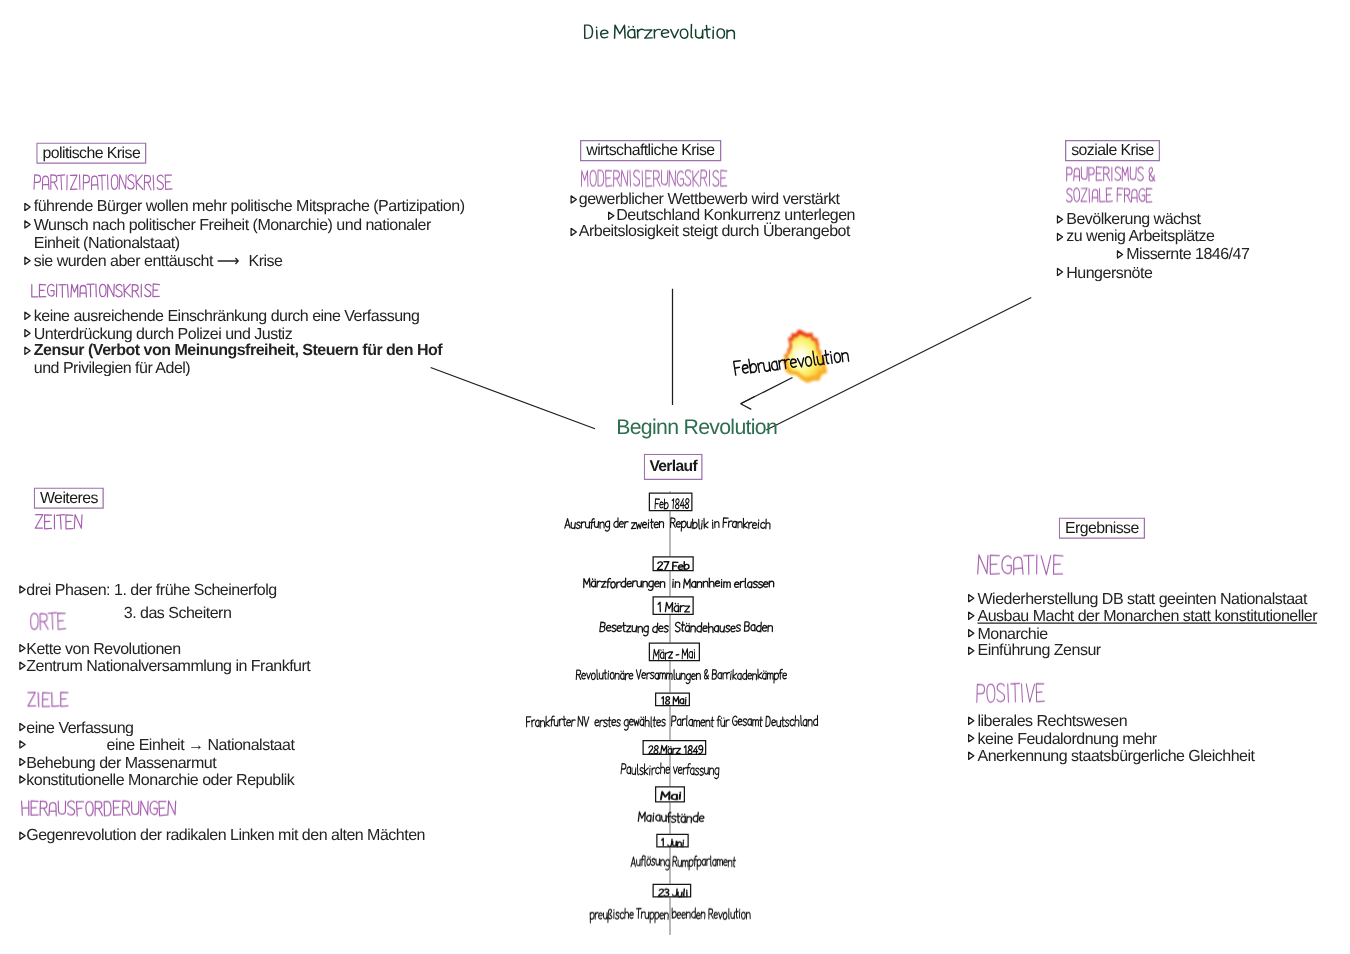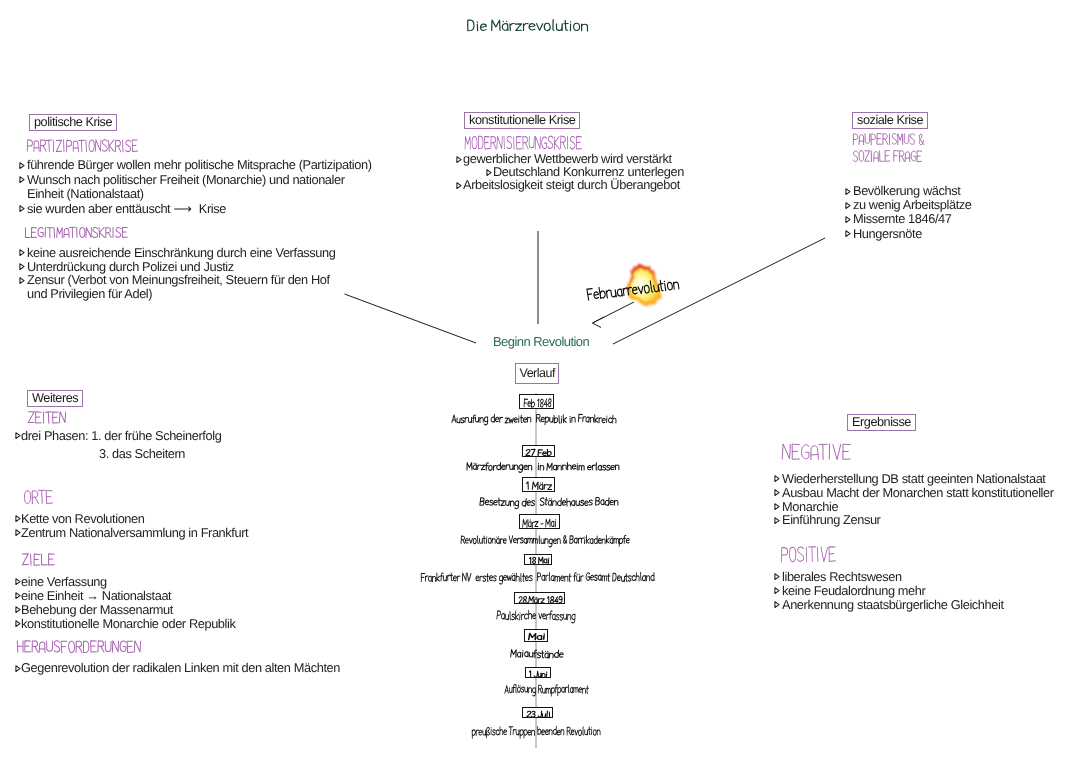"konstitutionelle Krise" div.boxlabel { text: konstitutionelle -> wirtschaftliche }
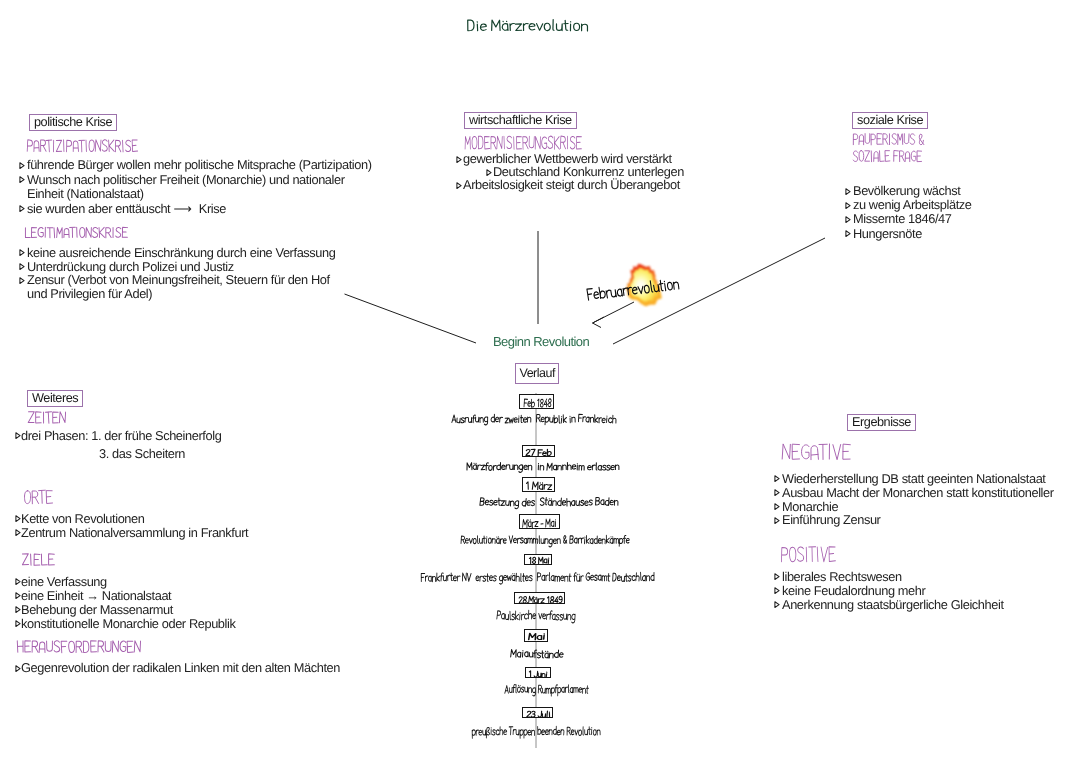"Bevölkerung wächst" div.bl { top: 184px -> 168px }
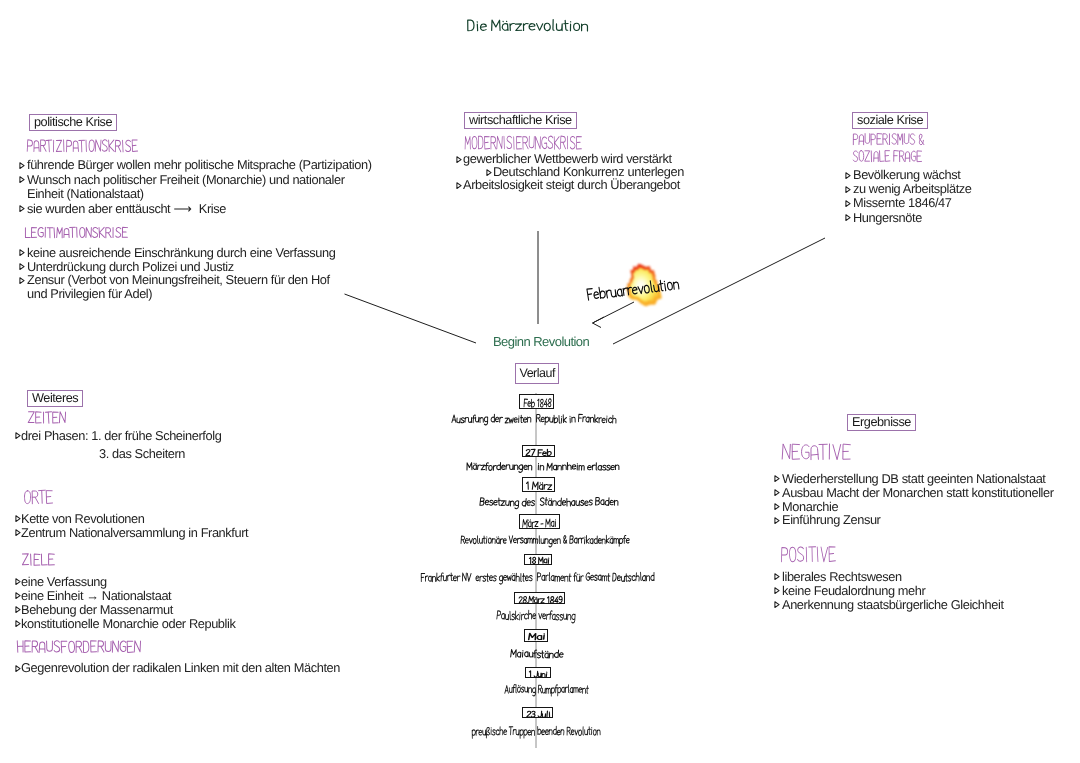"Missernte 1846/47" div.row { margin-left: none -> 48px }
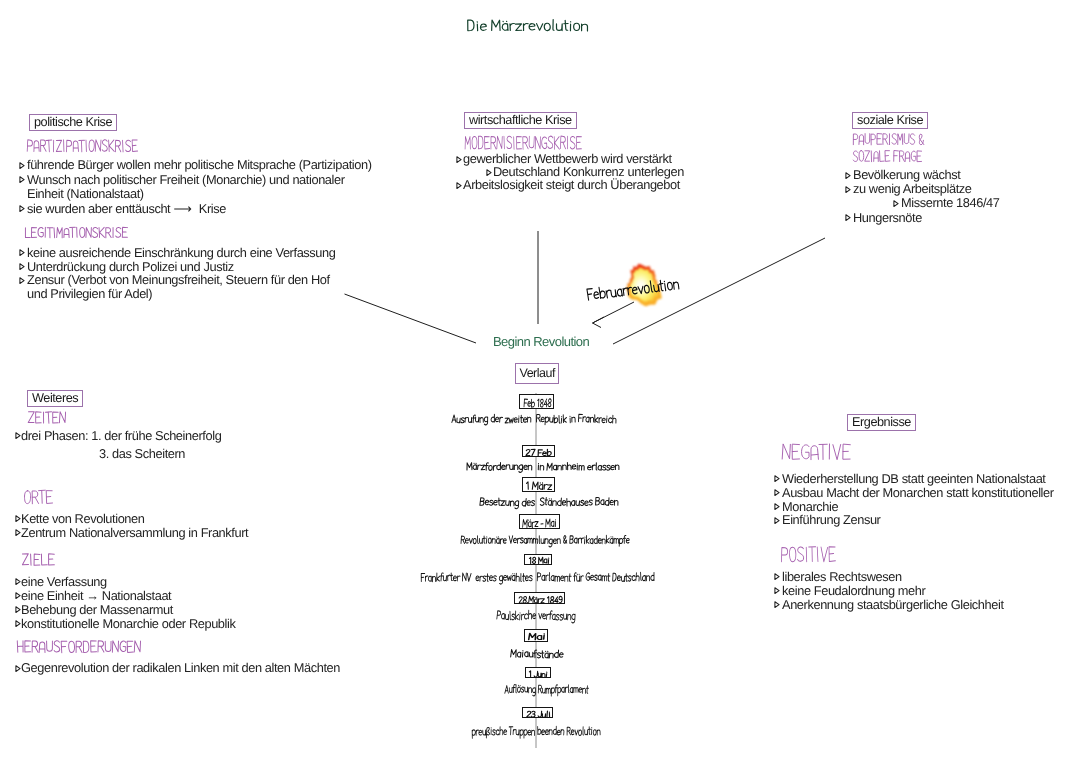"Zensur (Verbot von Meinungsfreiheit," div.row { font-weight: none -> bold }
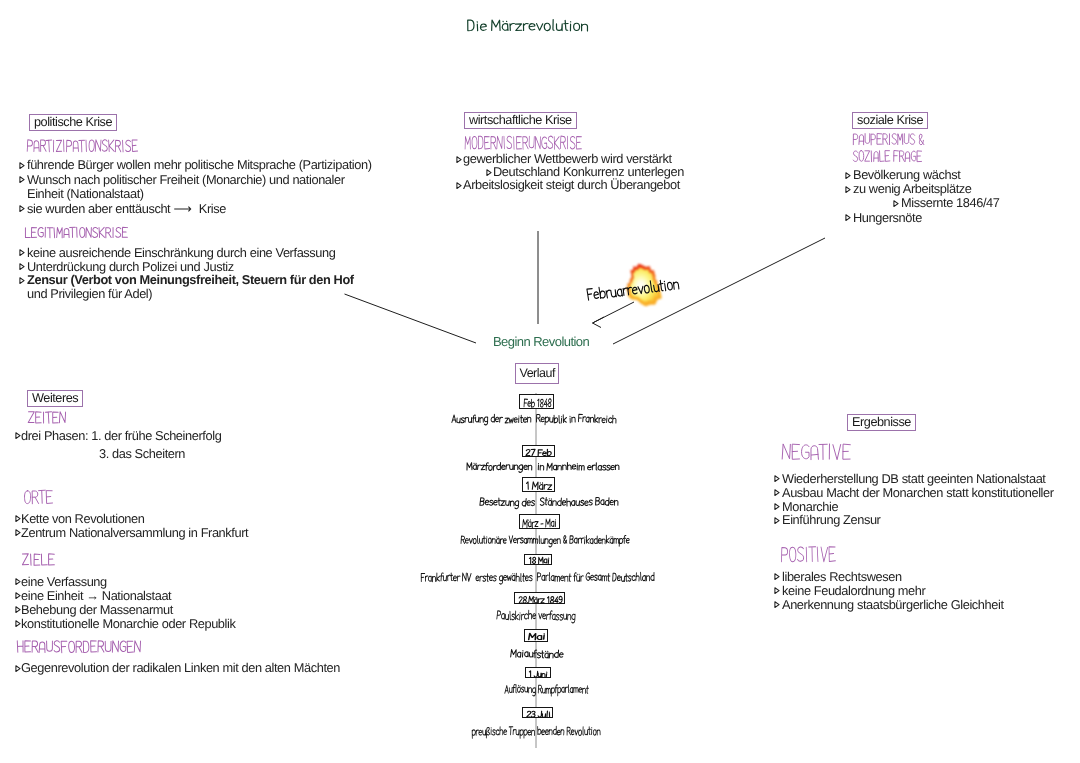"Beginn Revolution" .green-node { font-size: 13px -> 17px }
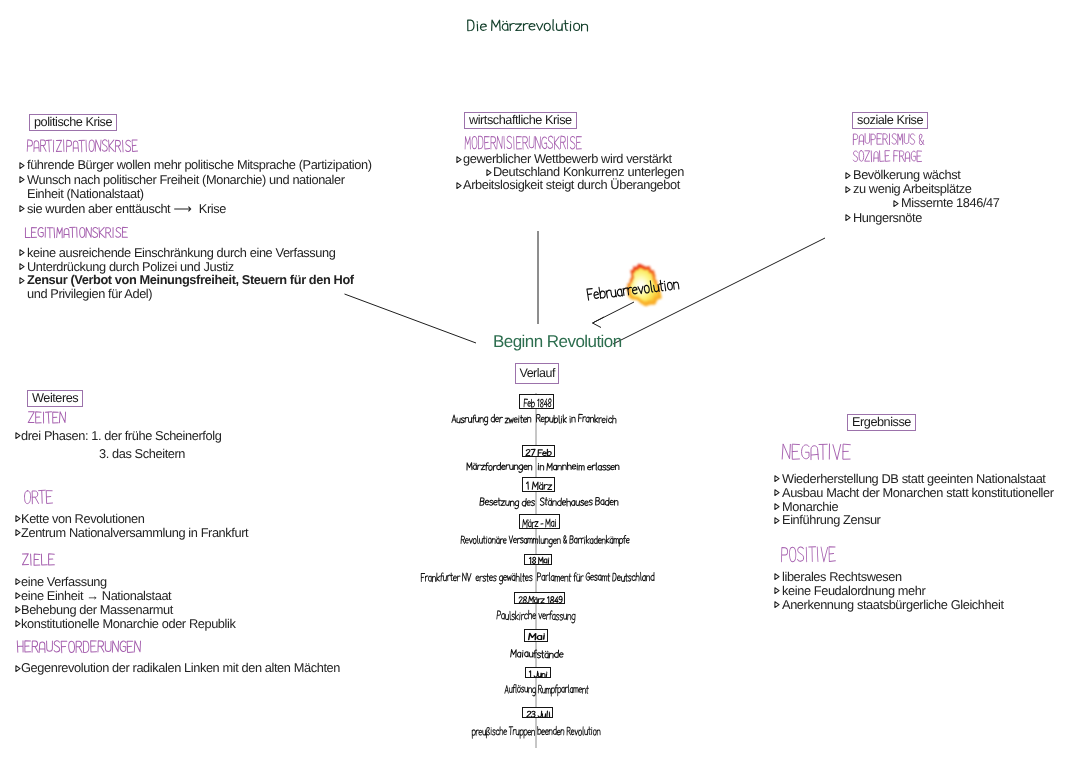"Verlauf" div.verlauf { font-weight: none -> bold }
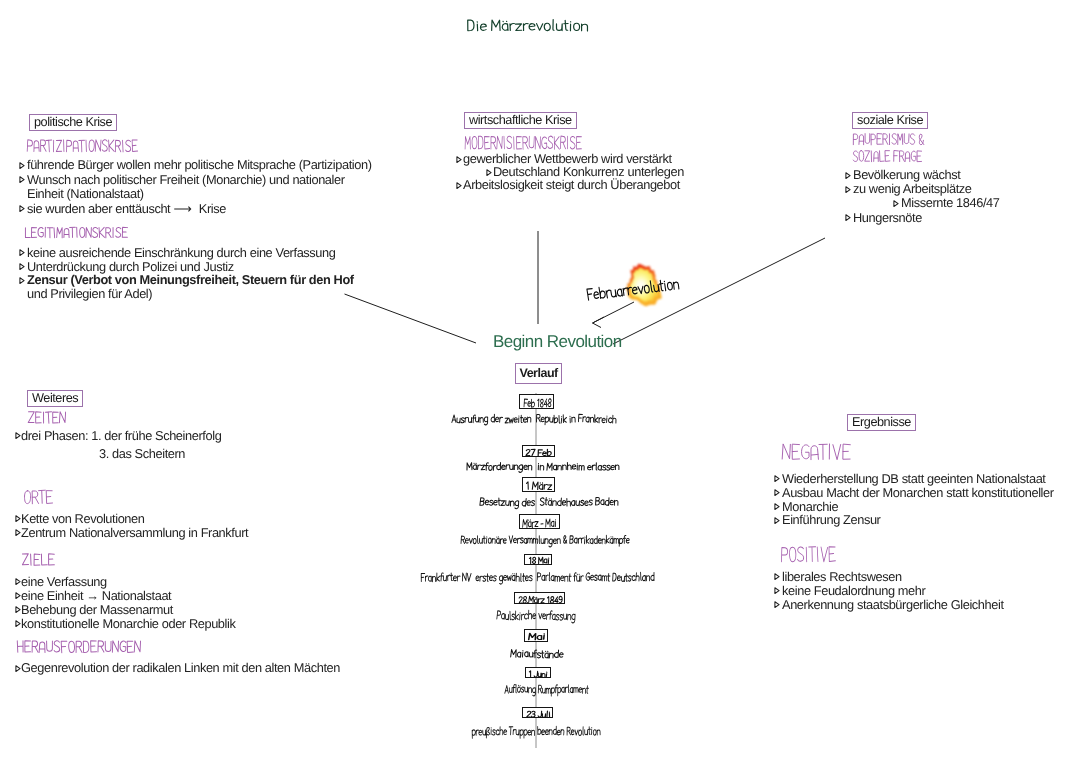"drei Phasen: 1. der frühe" div.row { margin-top: none -> 36px }
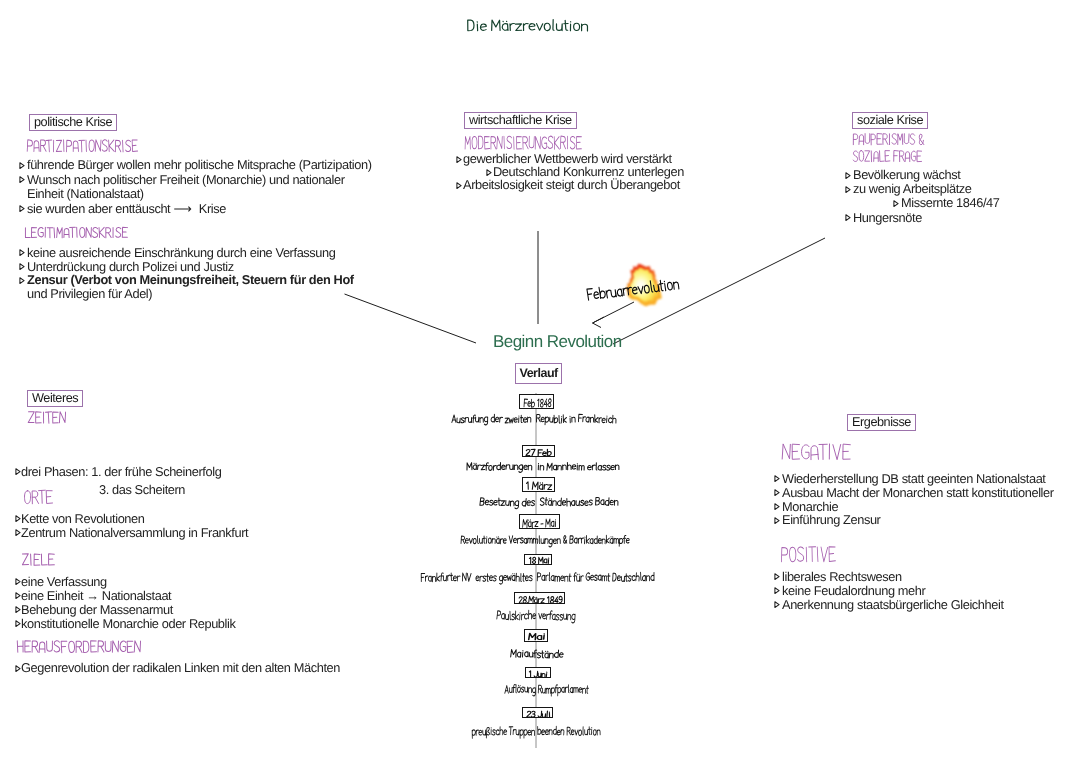"Ausbau Macht der Monarchen statt" div.row { text-decoration: none -> underline }
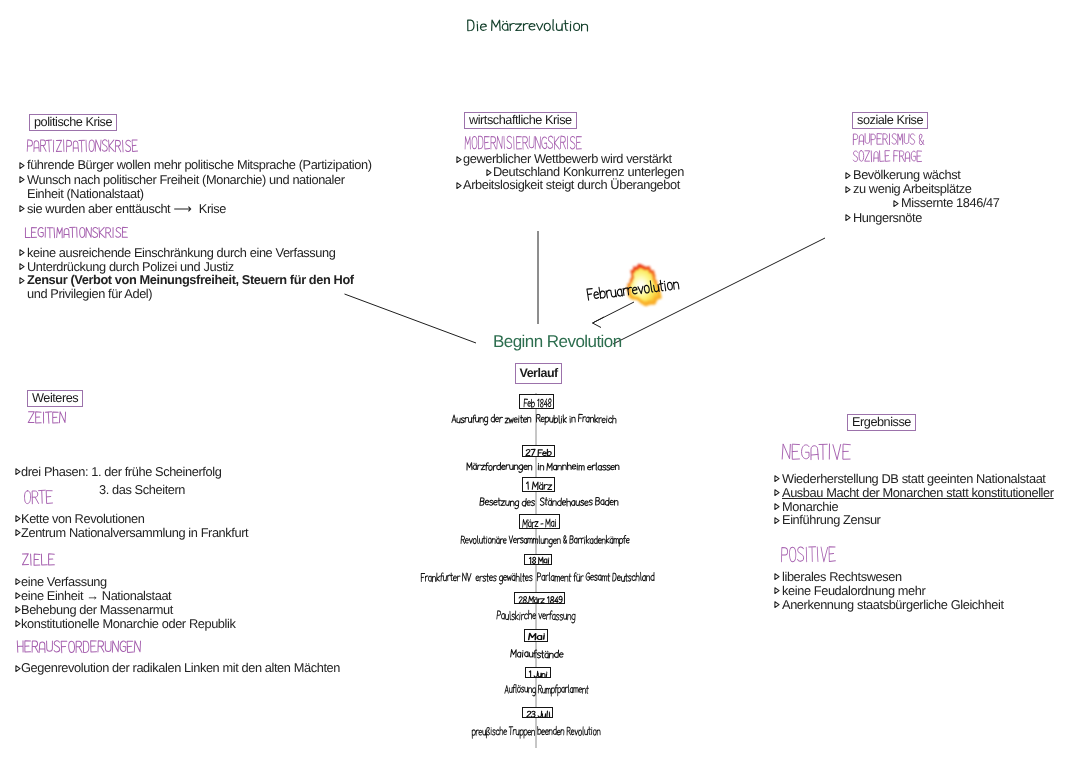"eine Einheit → Nationalstaat" div.row { text-align: none -> right }
